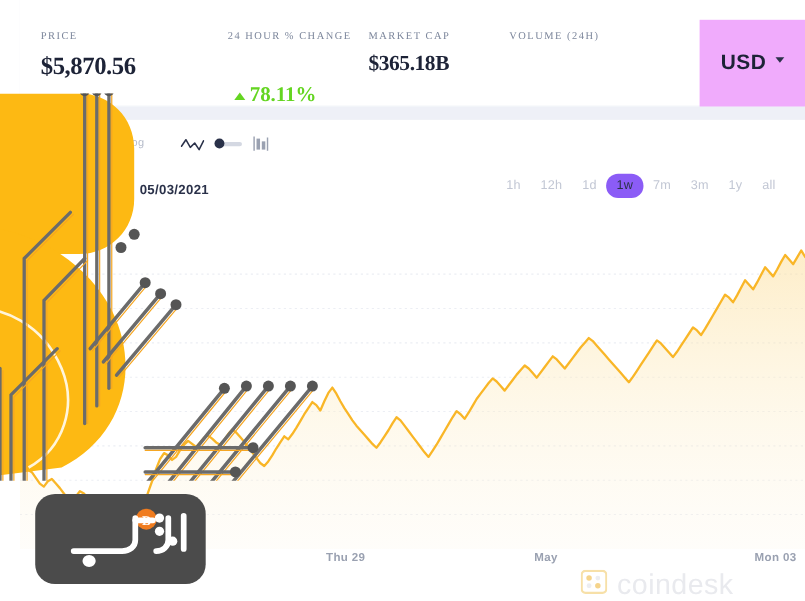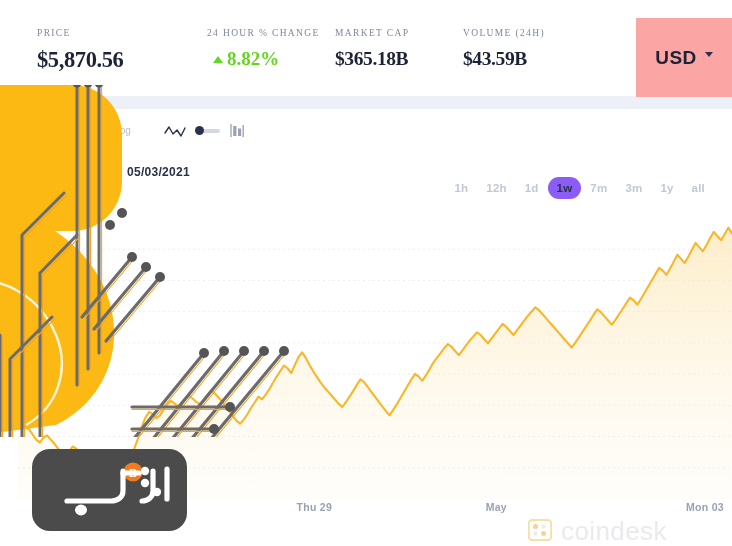"24 HOUR % CHANGE" .stat-block.b-change { gap: none -> 28px }
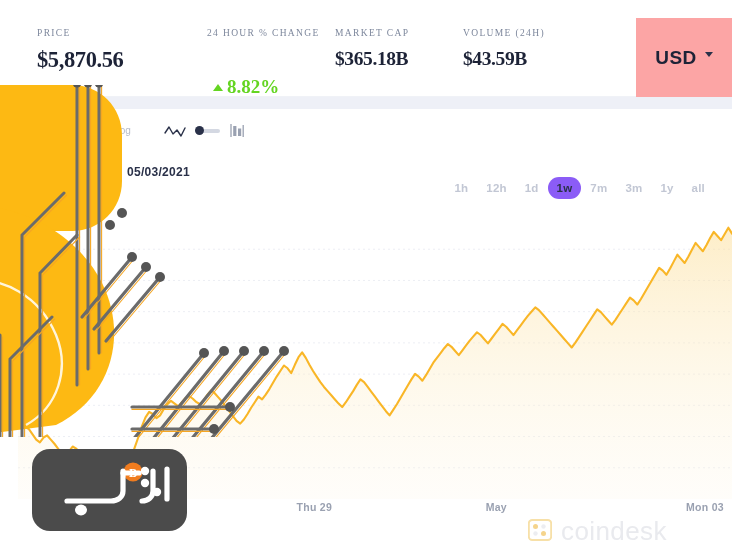"$43.59B" div.stat-value { html: <div>$43.59B</div> -> none }
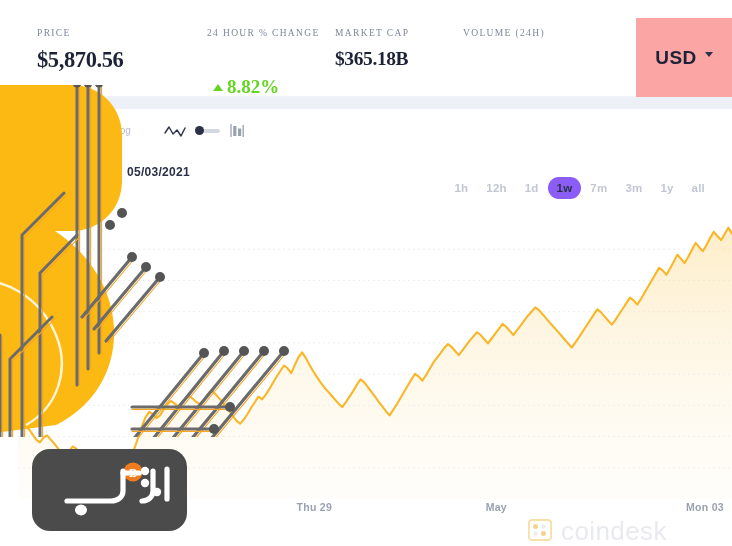"USD" .currency-select { background: #fca5a5 -> #f0abfc }
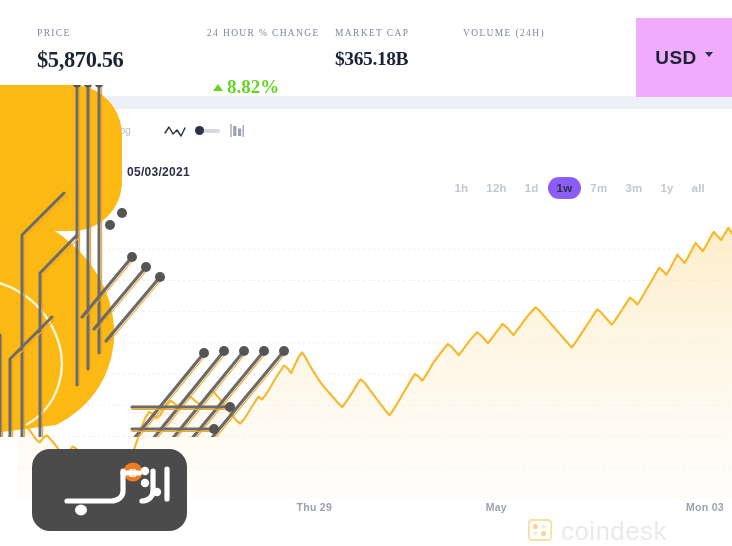"8.82%" span { text: 8.82% -> 78.11% }
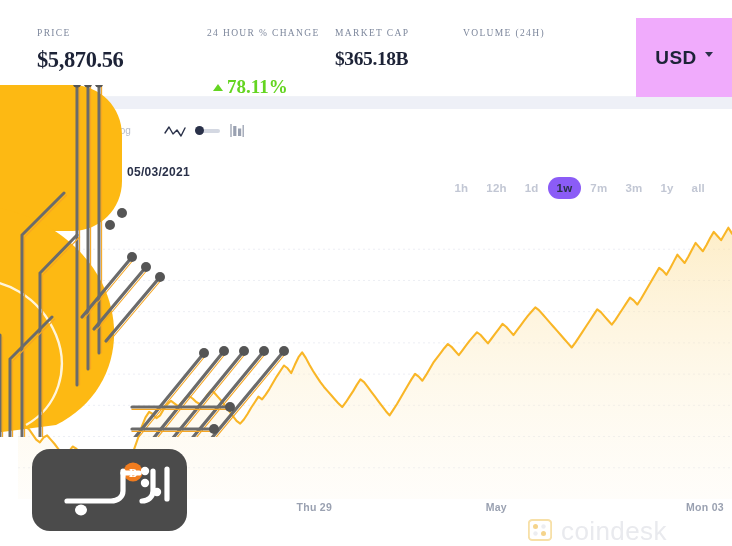"1h" .range-btn { font-weight: 700 -> 400; margin-top: 19px -> none }
